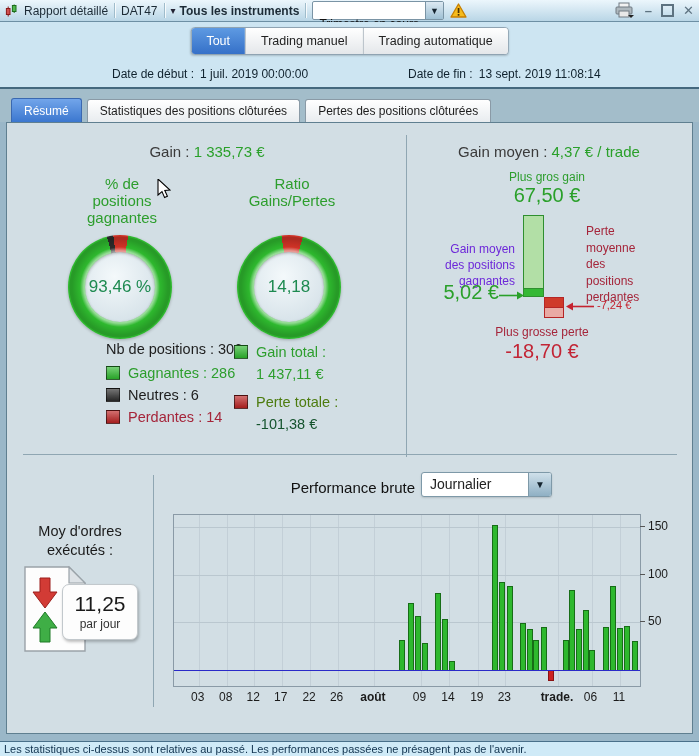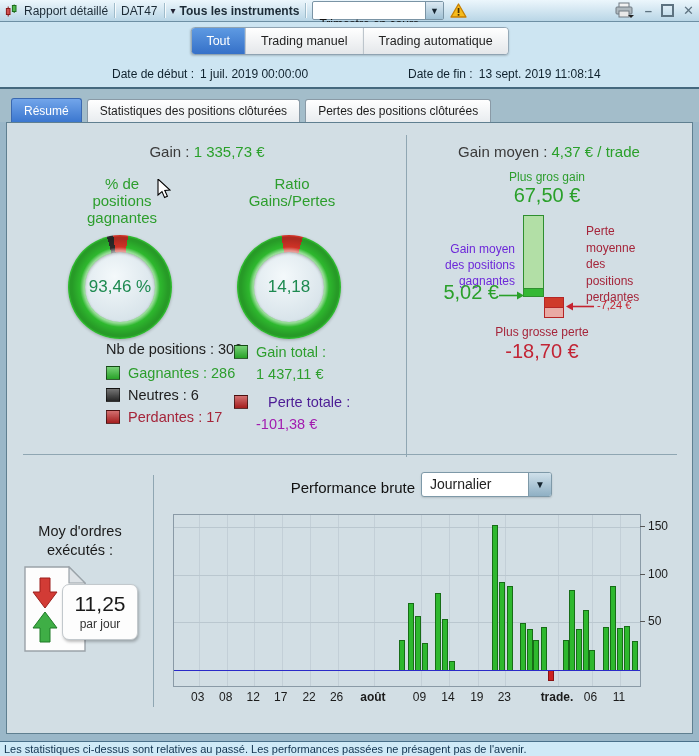"Perte totale :" span { color: #4c1d95 -> #4d7c0f; margin-left: 12px -> none }
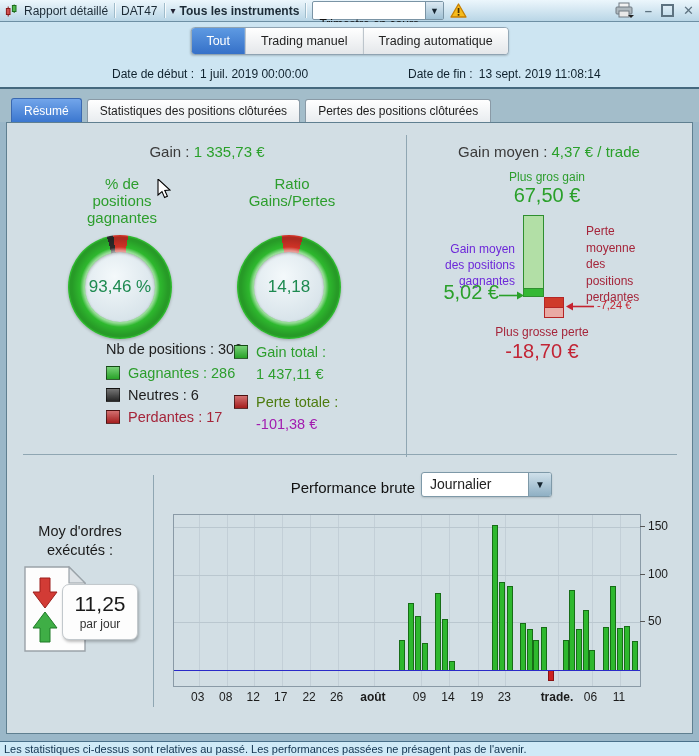"Perdantes : 17" span { text: 17 -> 14 }
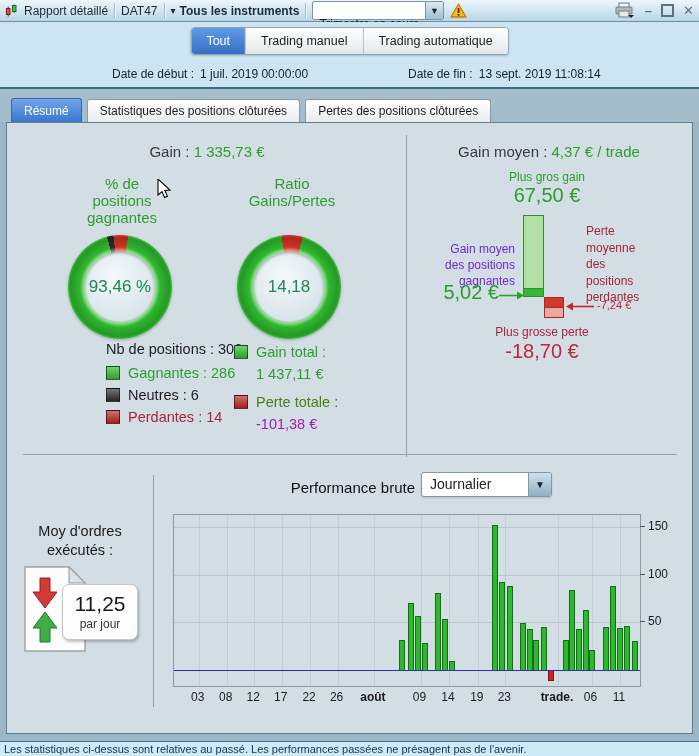"-101,38 €" div.tot-val { color: #a21caf -> #14532d }
